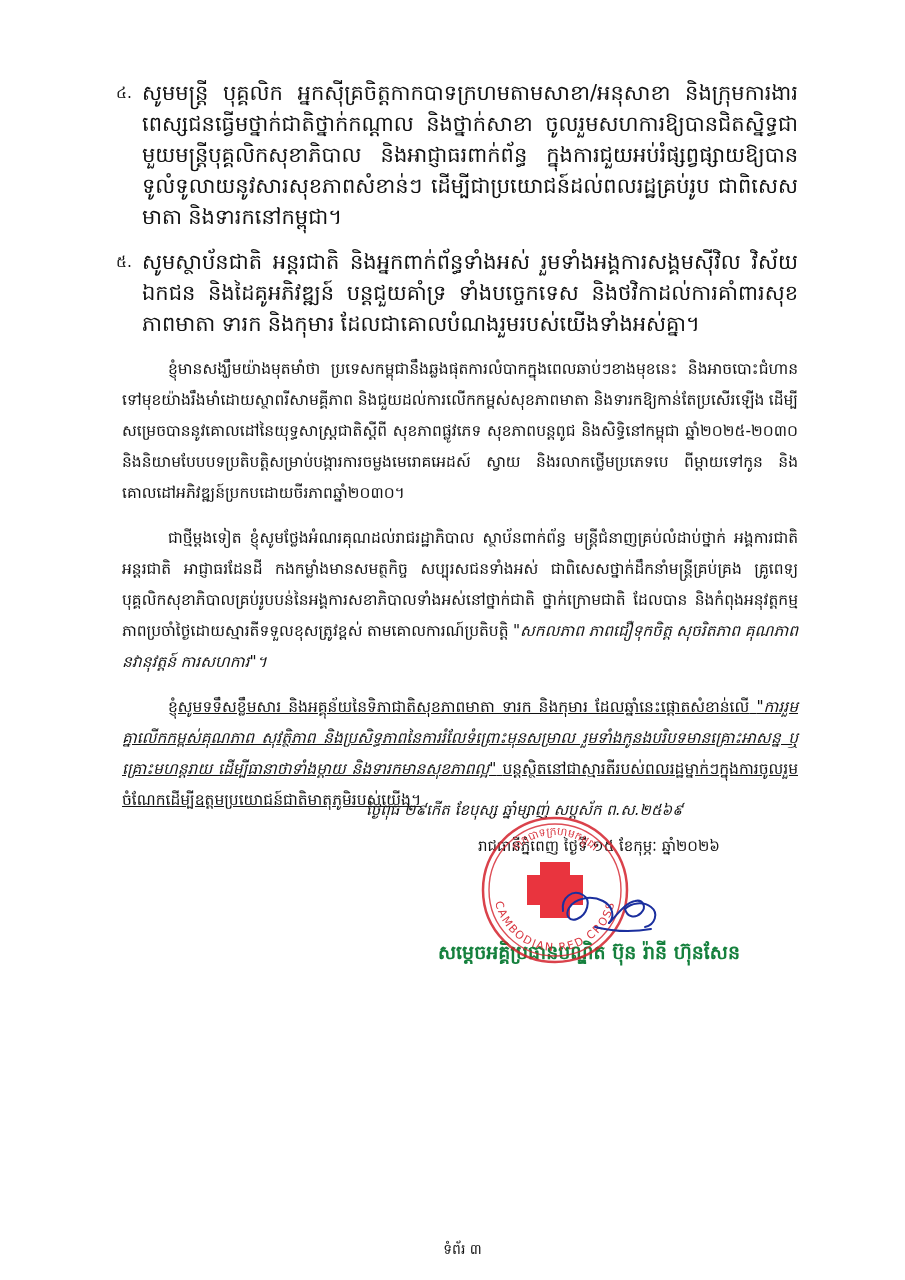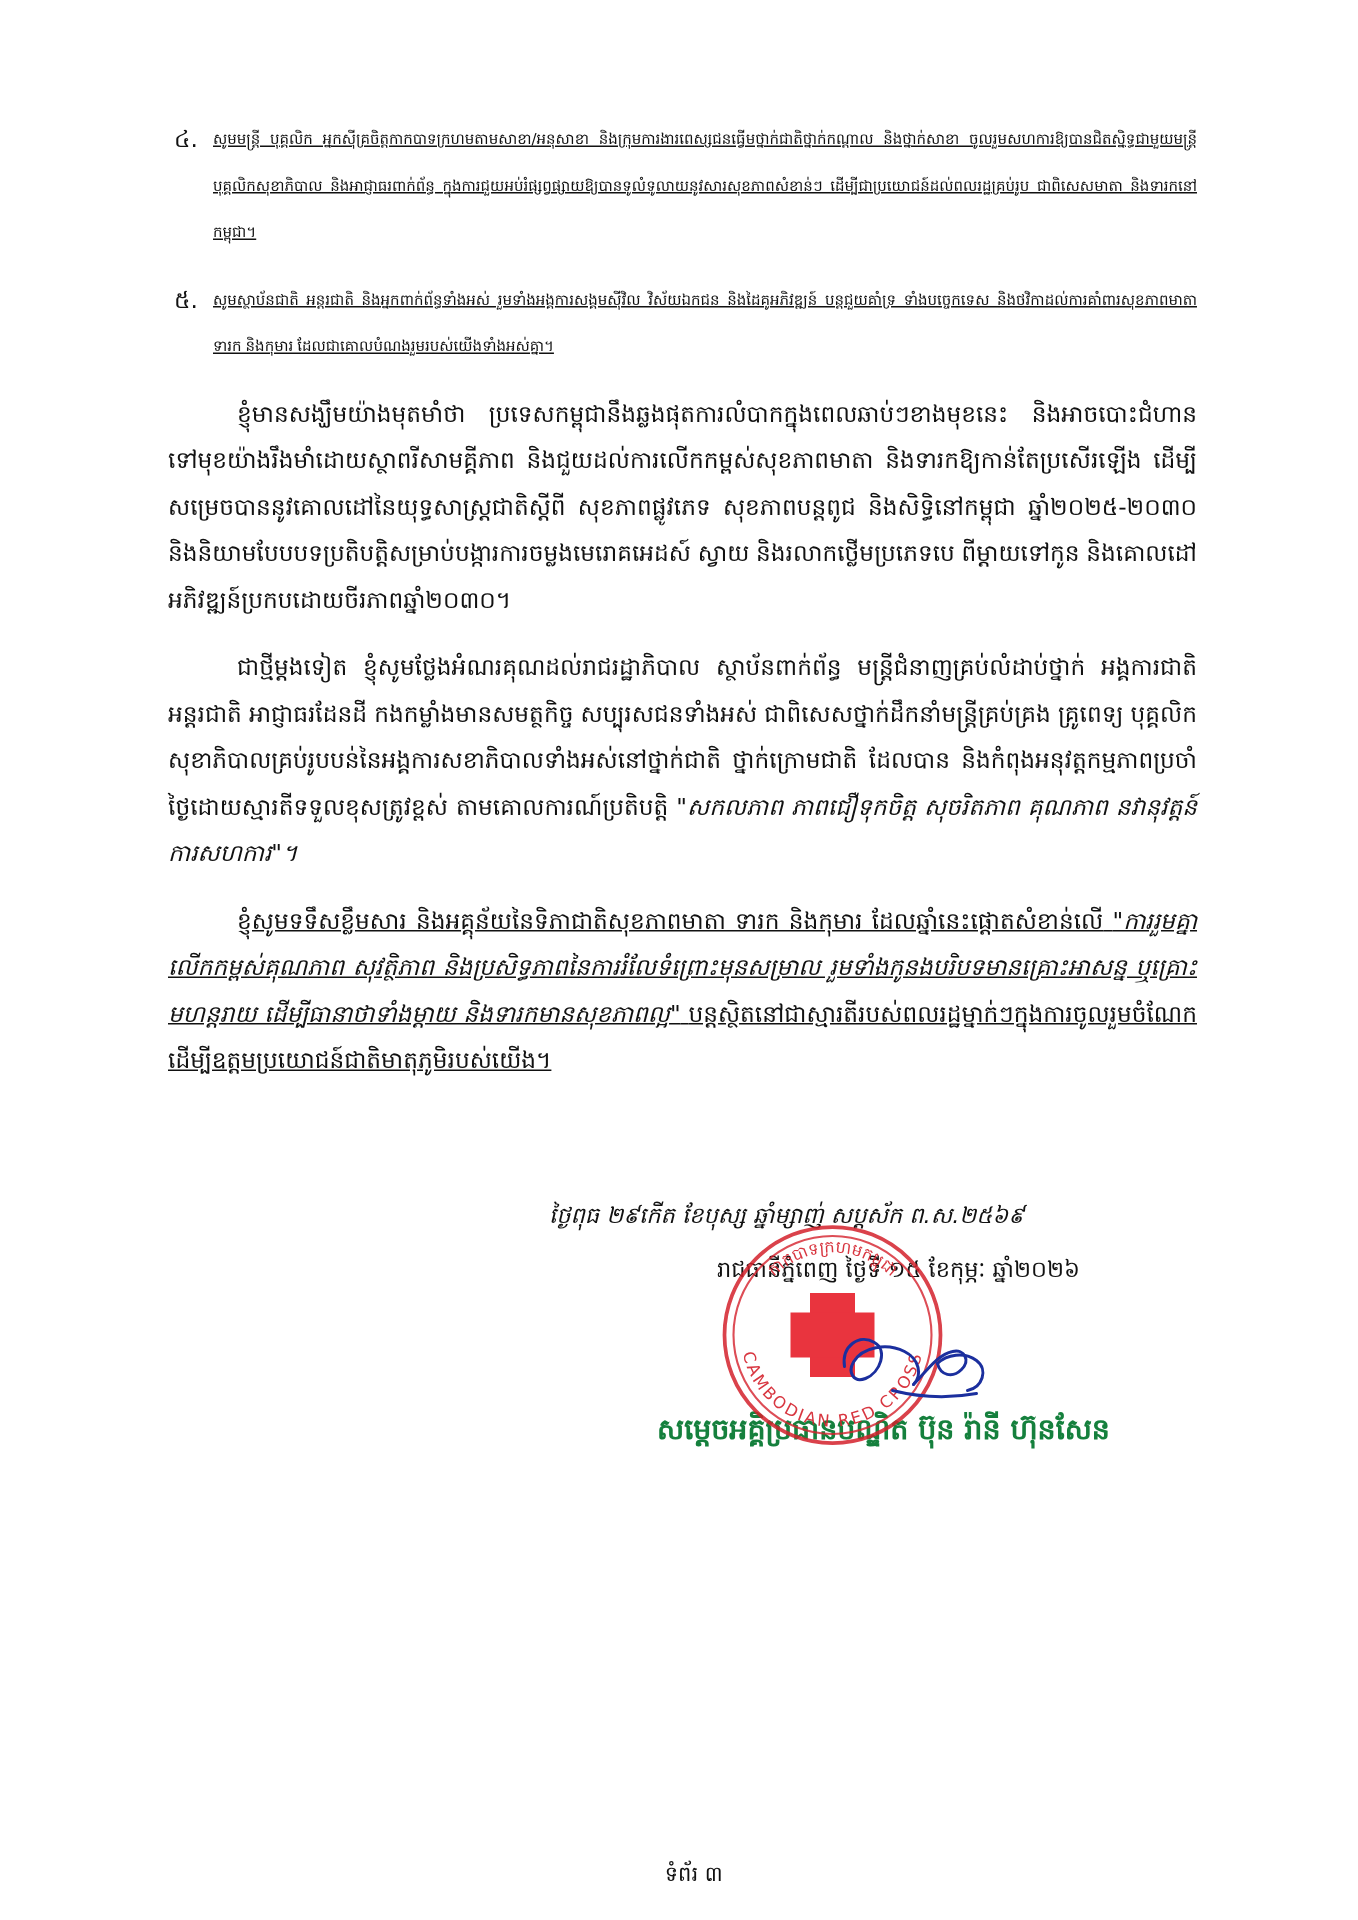"សូមមន្ត្រី បុគ្គលិក" .num-item .body { font-size: 10px -> 21px; text-decoration: underline -> none }
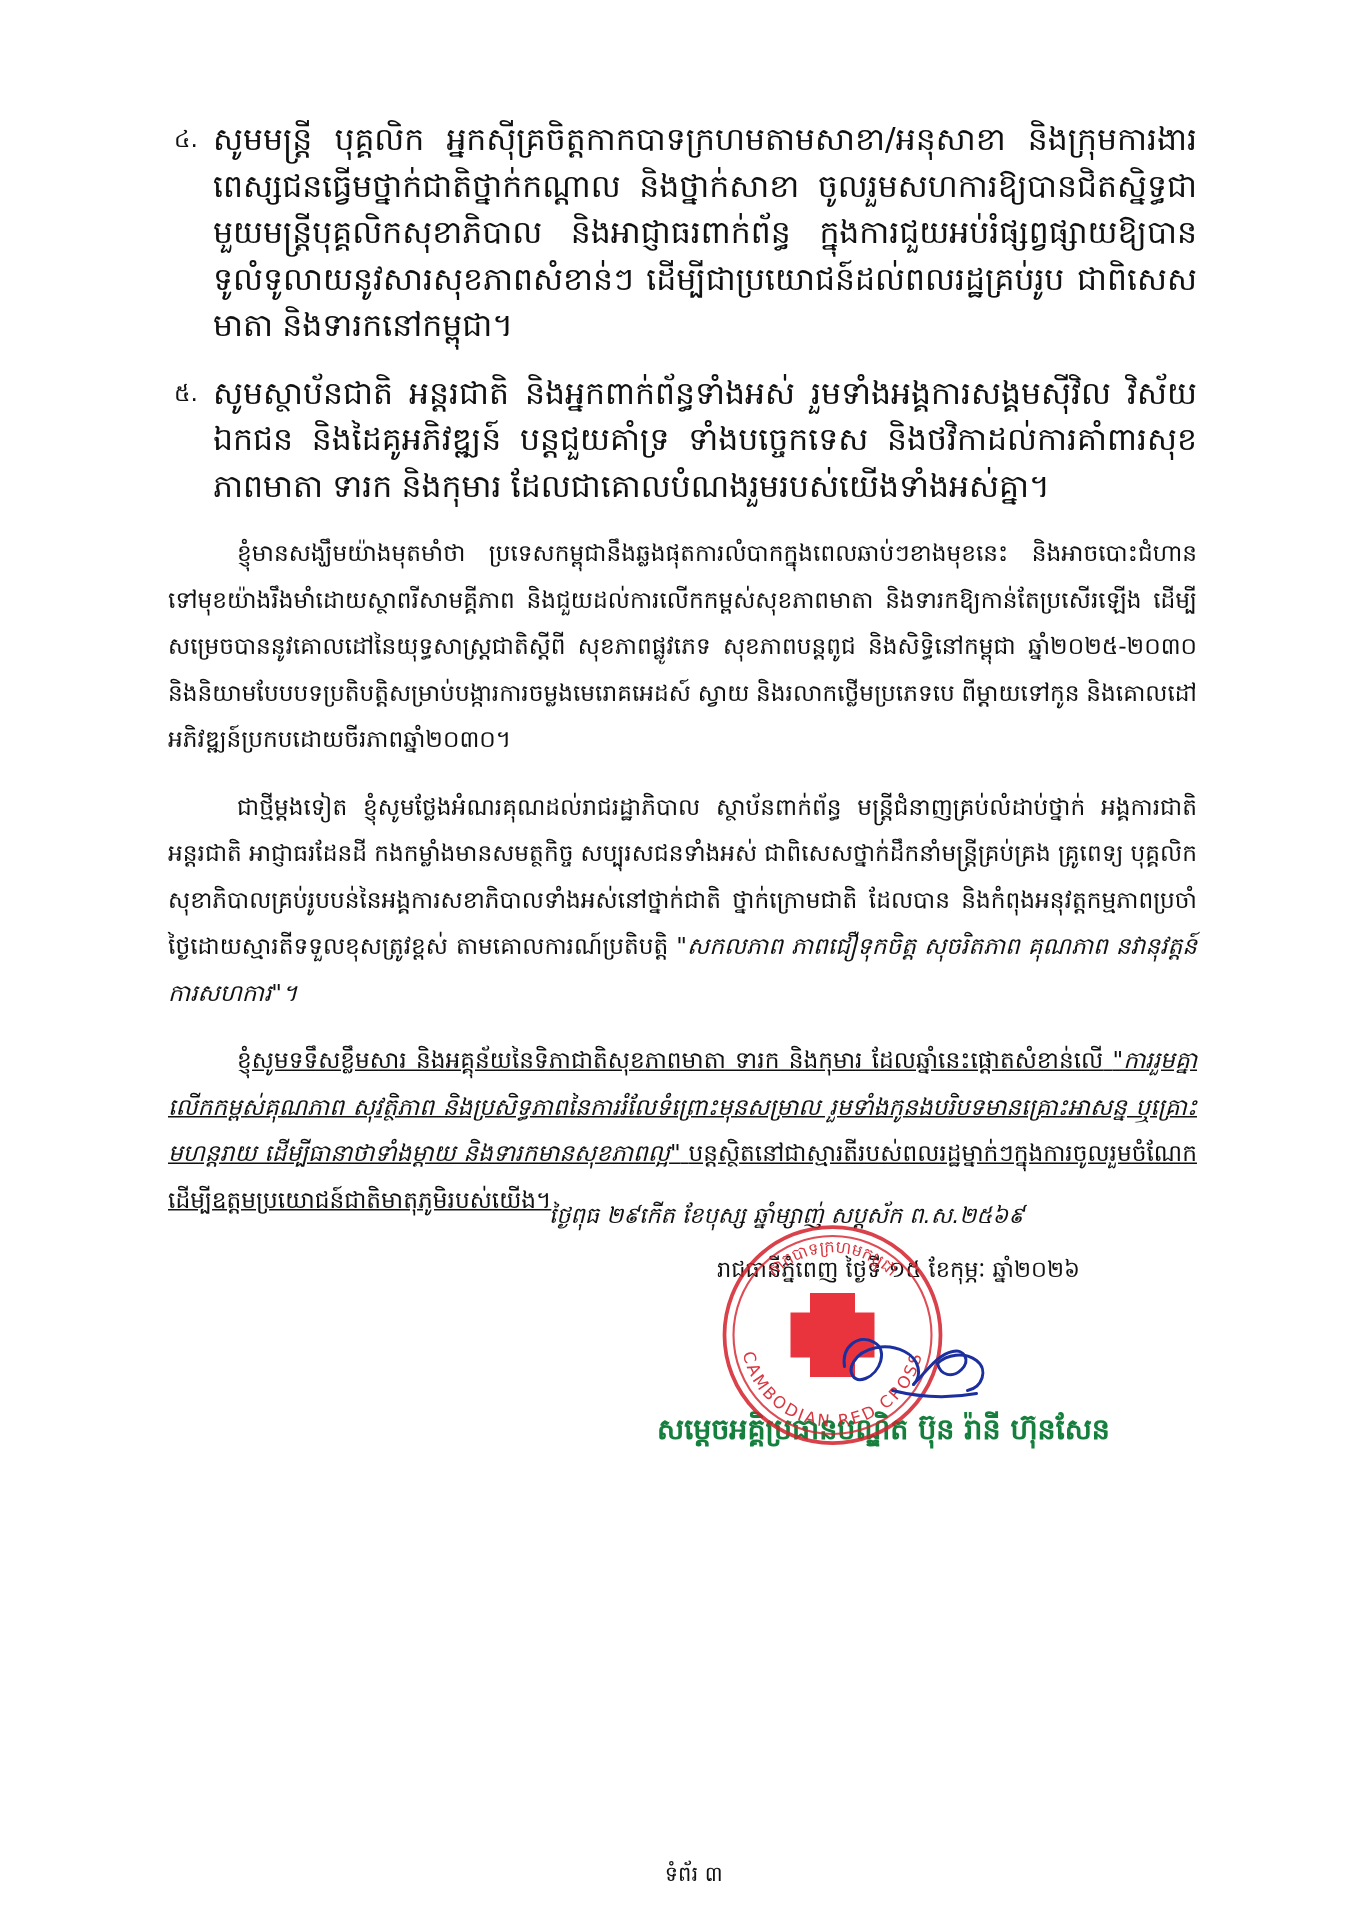"ខ្ញុំមានសង្ឃឹមយ៉ាងមុតមាំថា" p.para { margin: 0 0 14px 4px -> 0 0 14px 14px }
